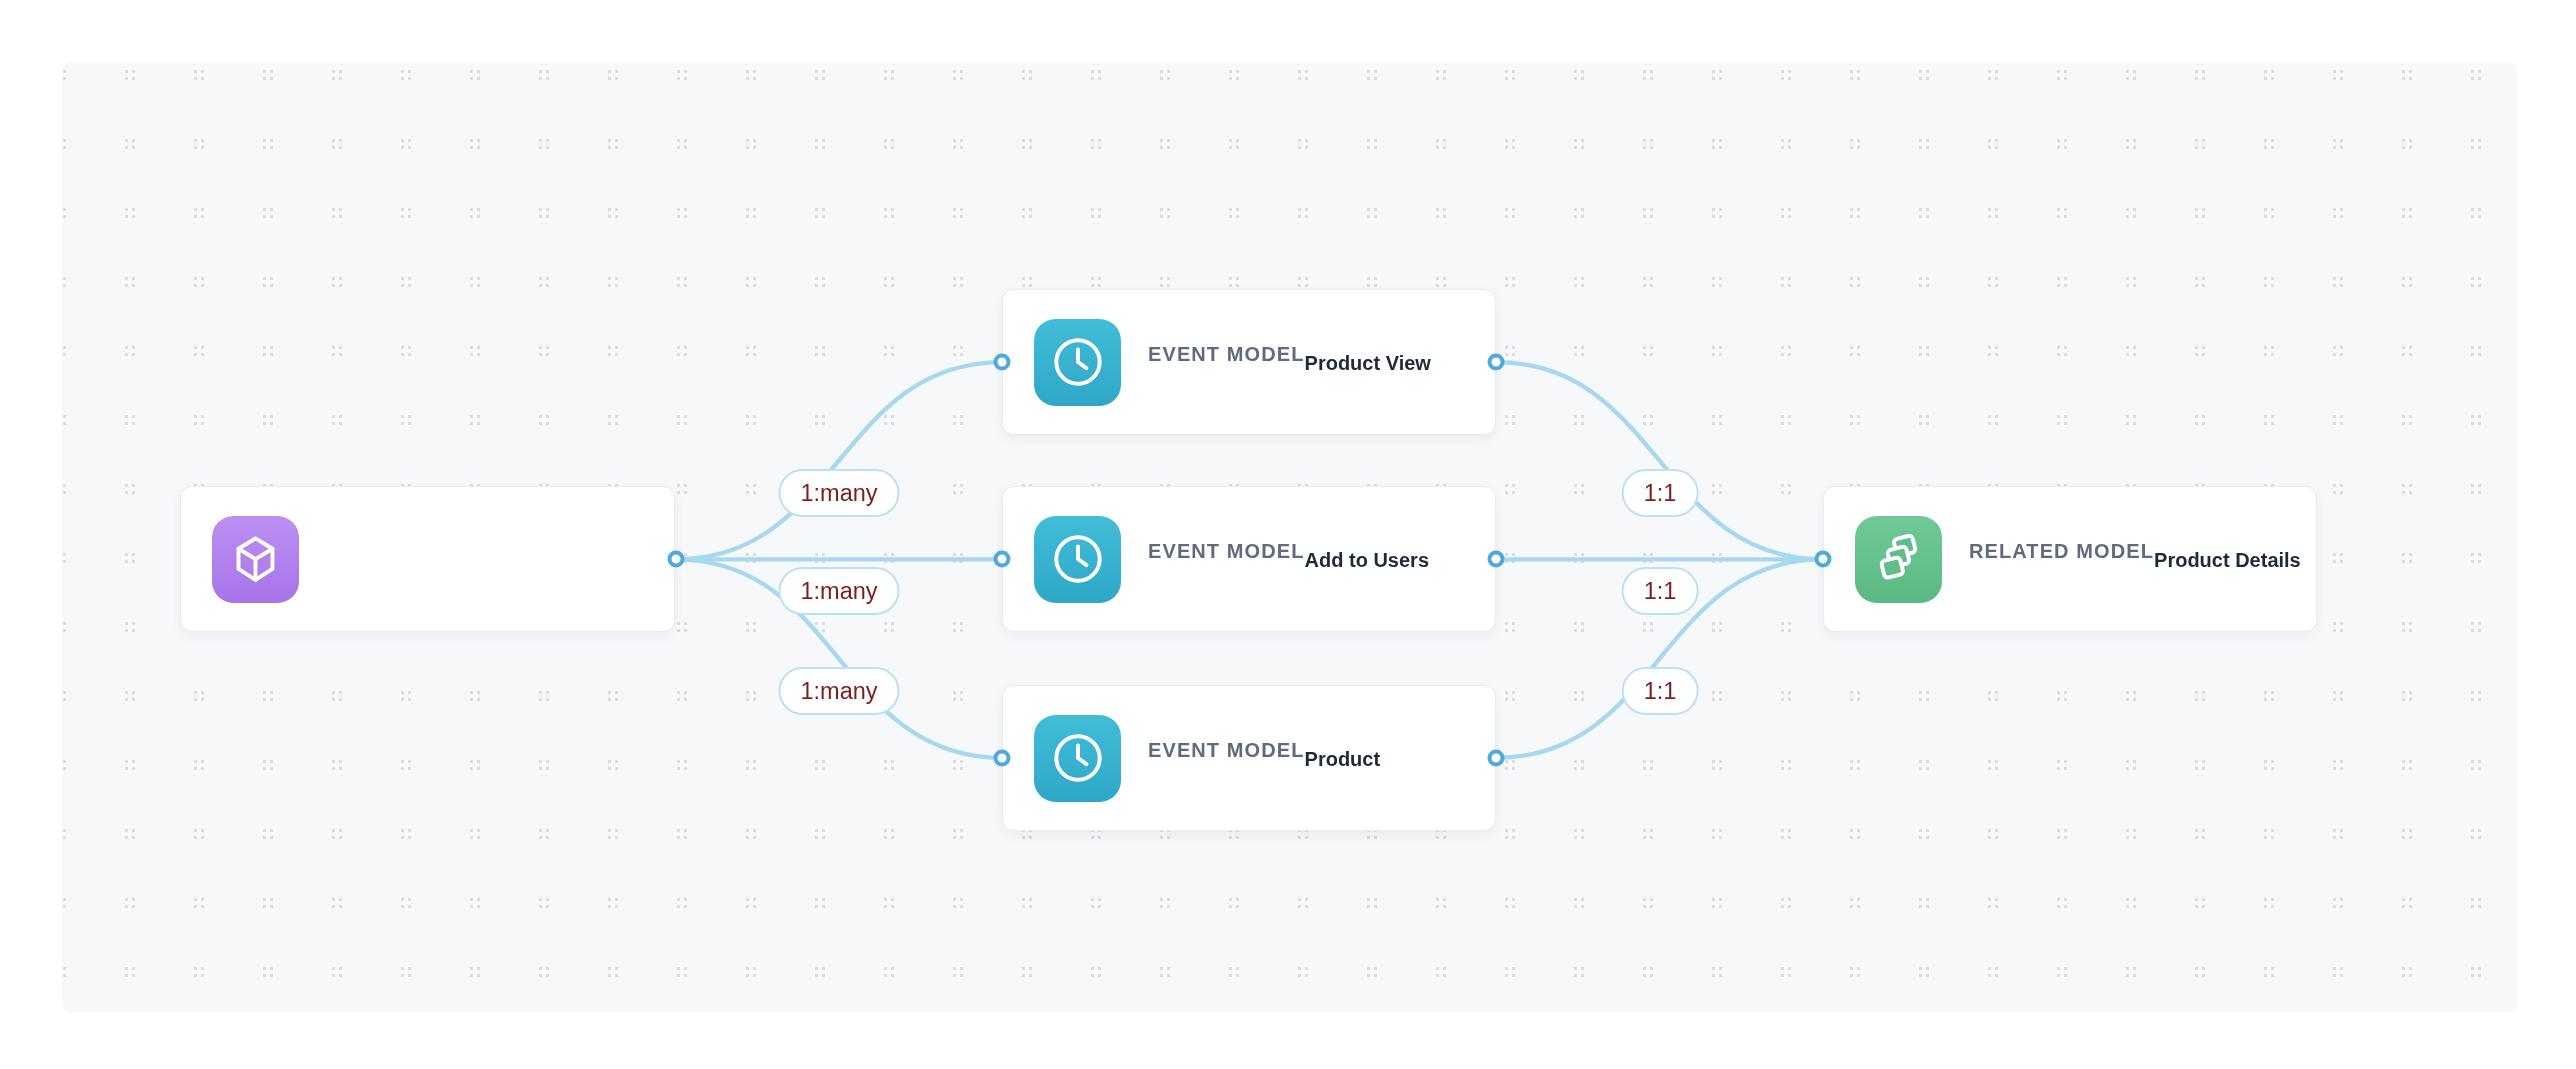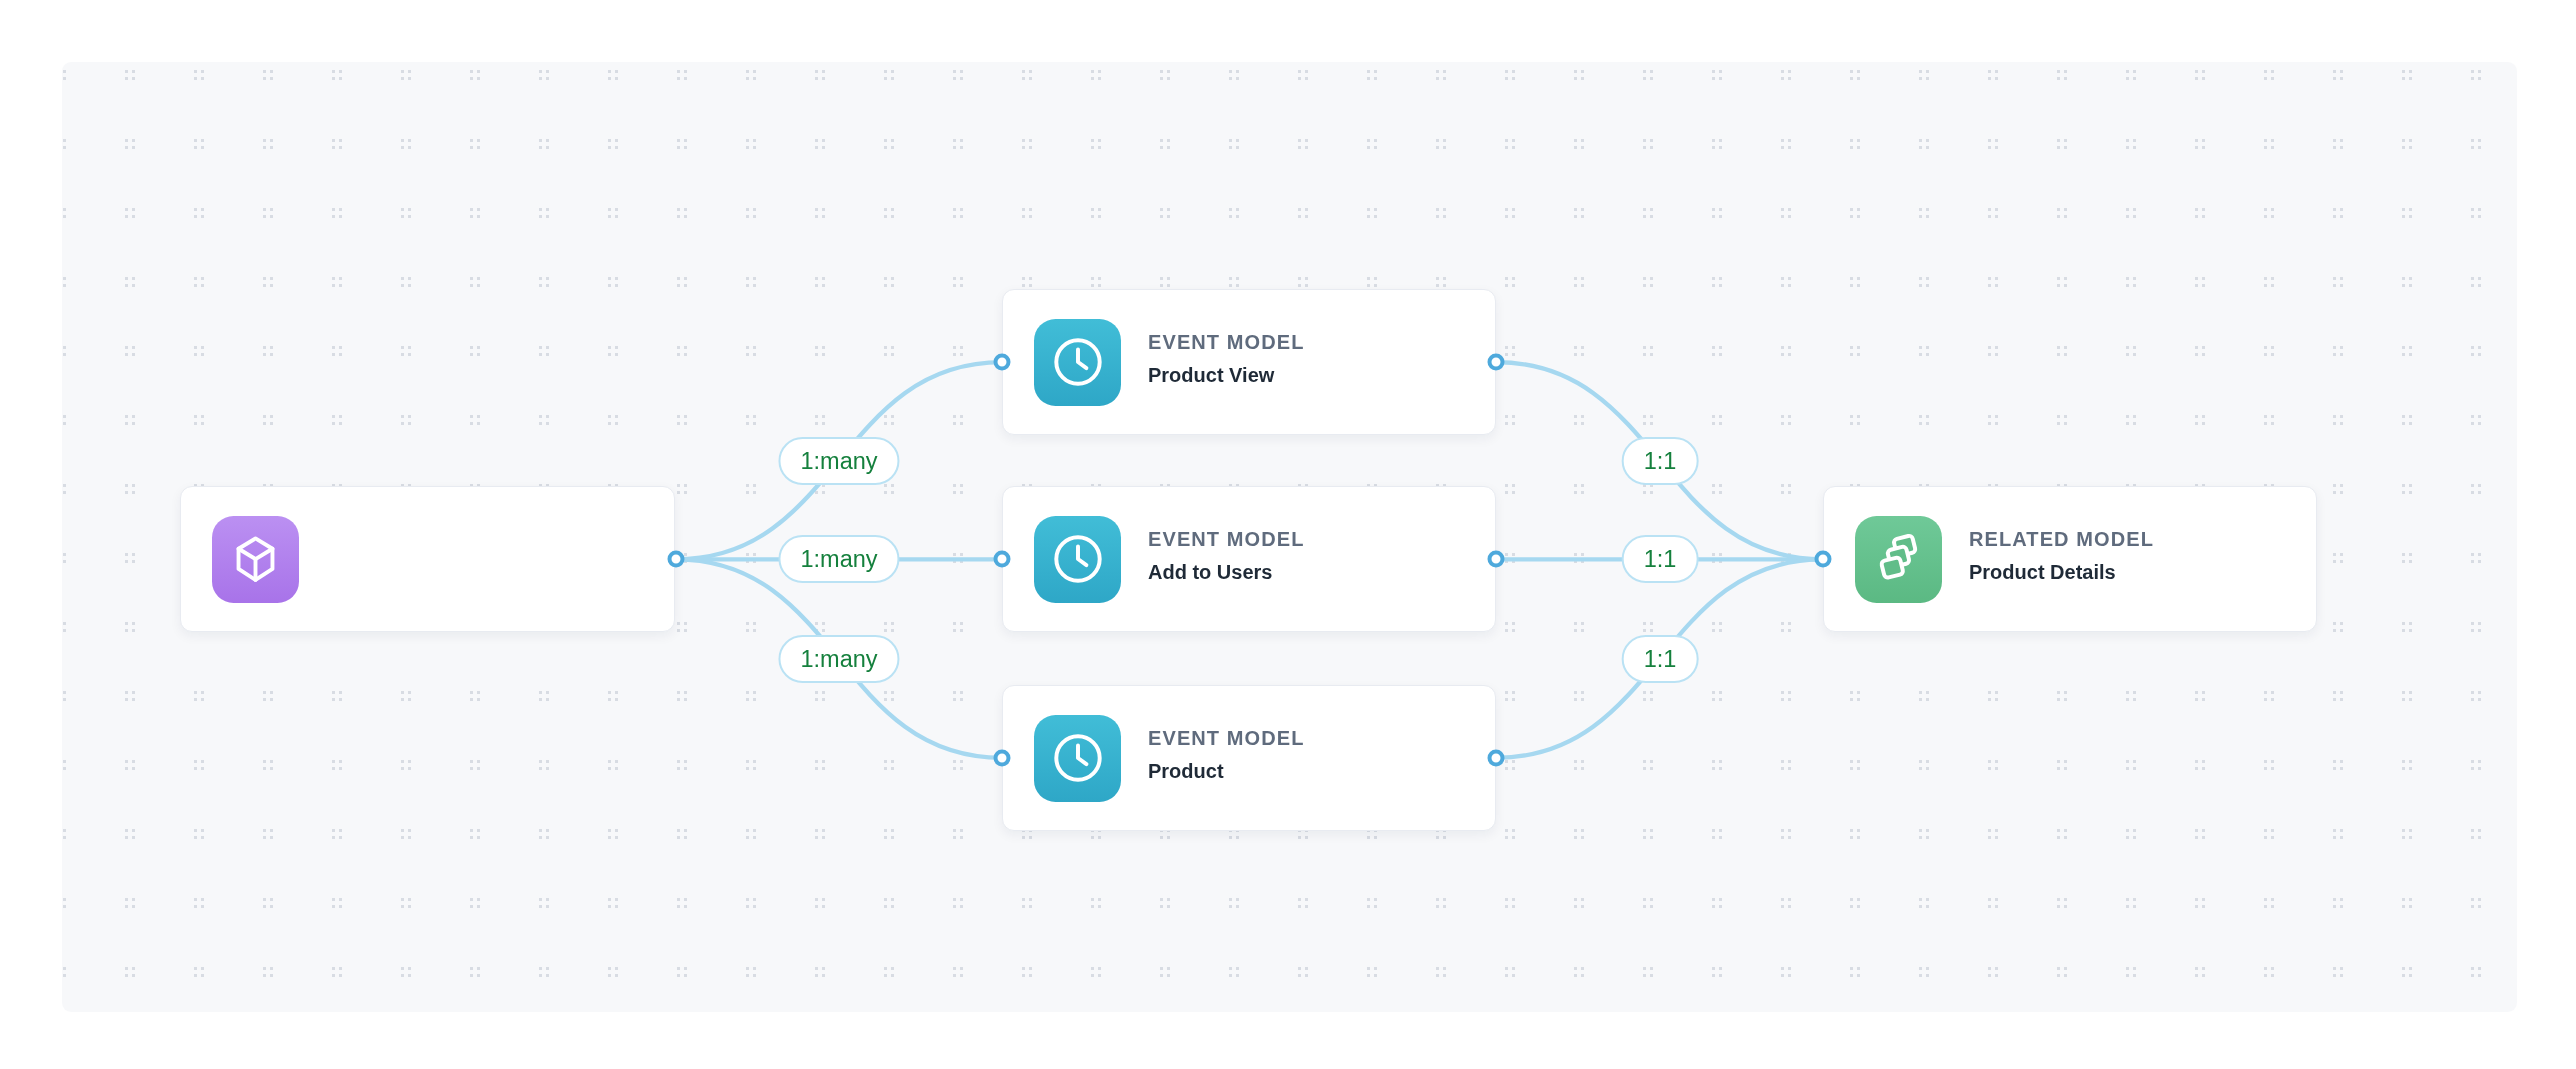"EVENT MODEL" .node .texts { flex-direction: column -> row }
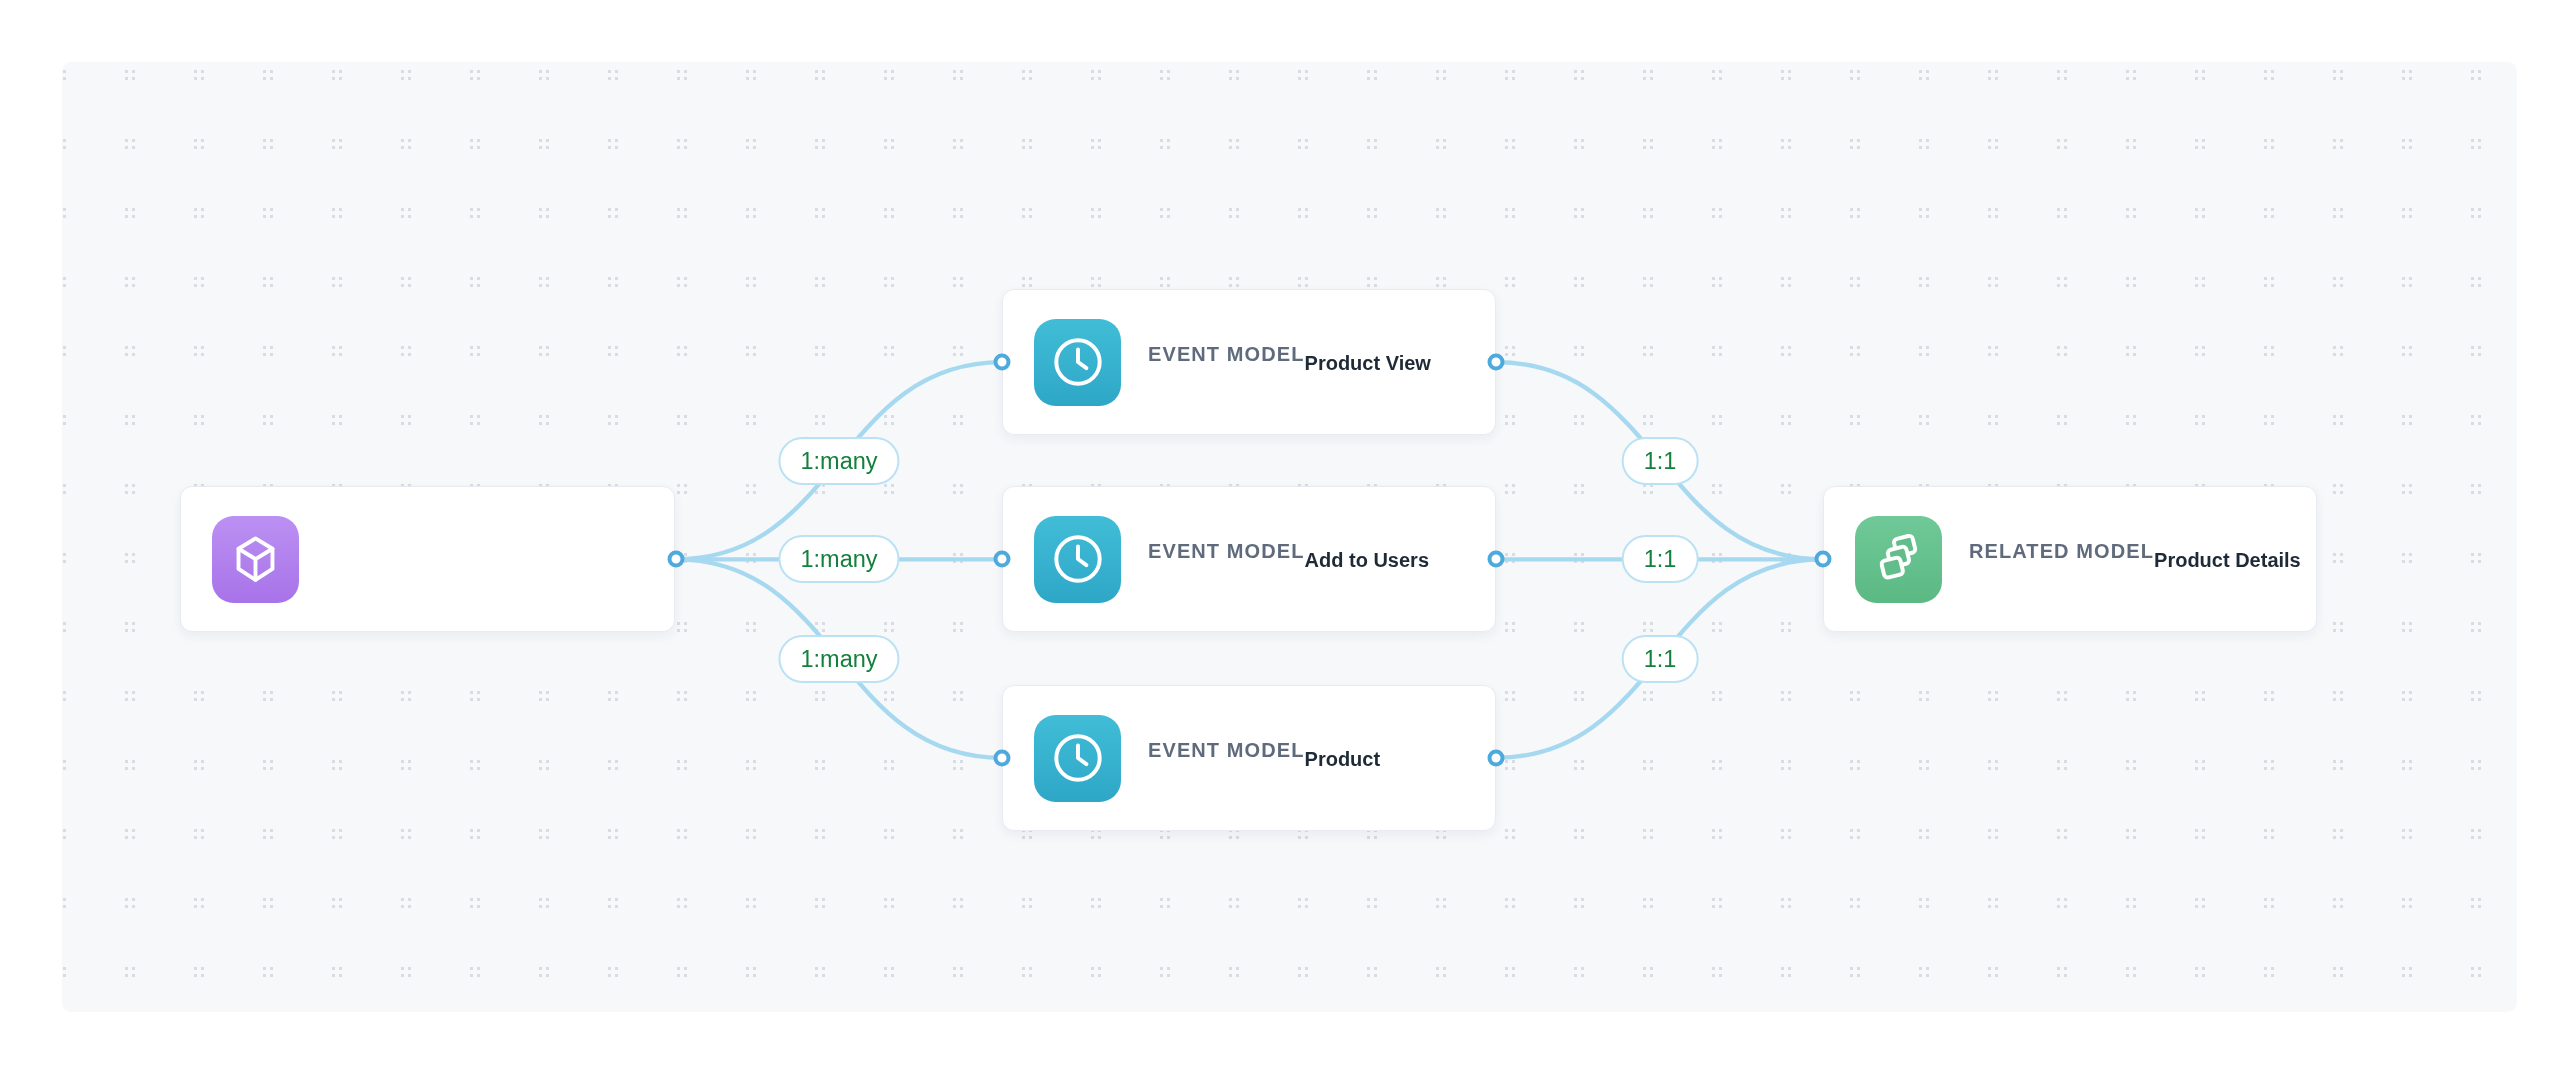"1:many" .pill { color: #15803d -> #7f1d1d; margin-top: none -> 32px }
